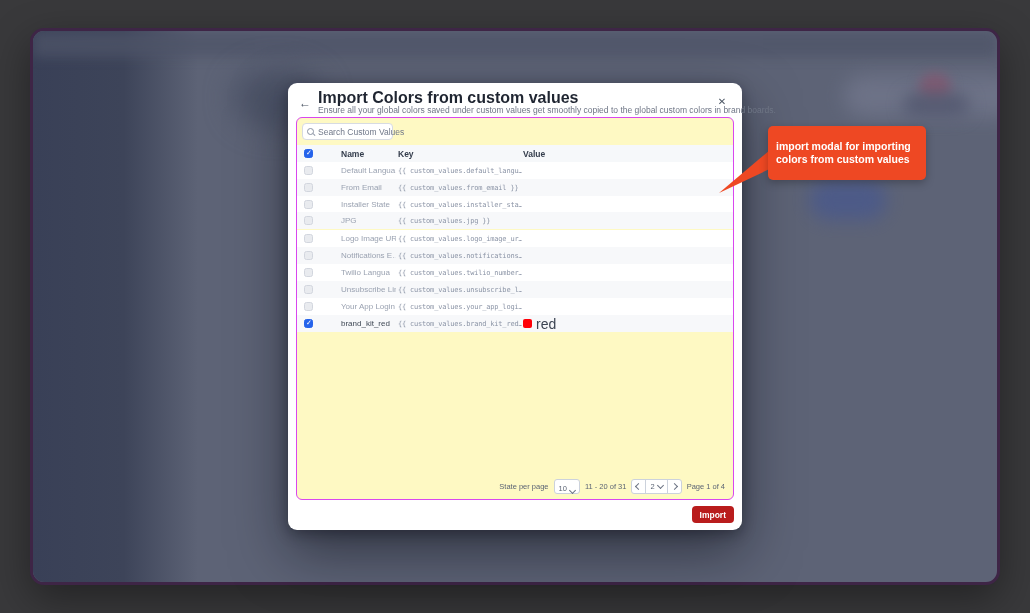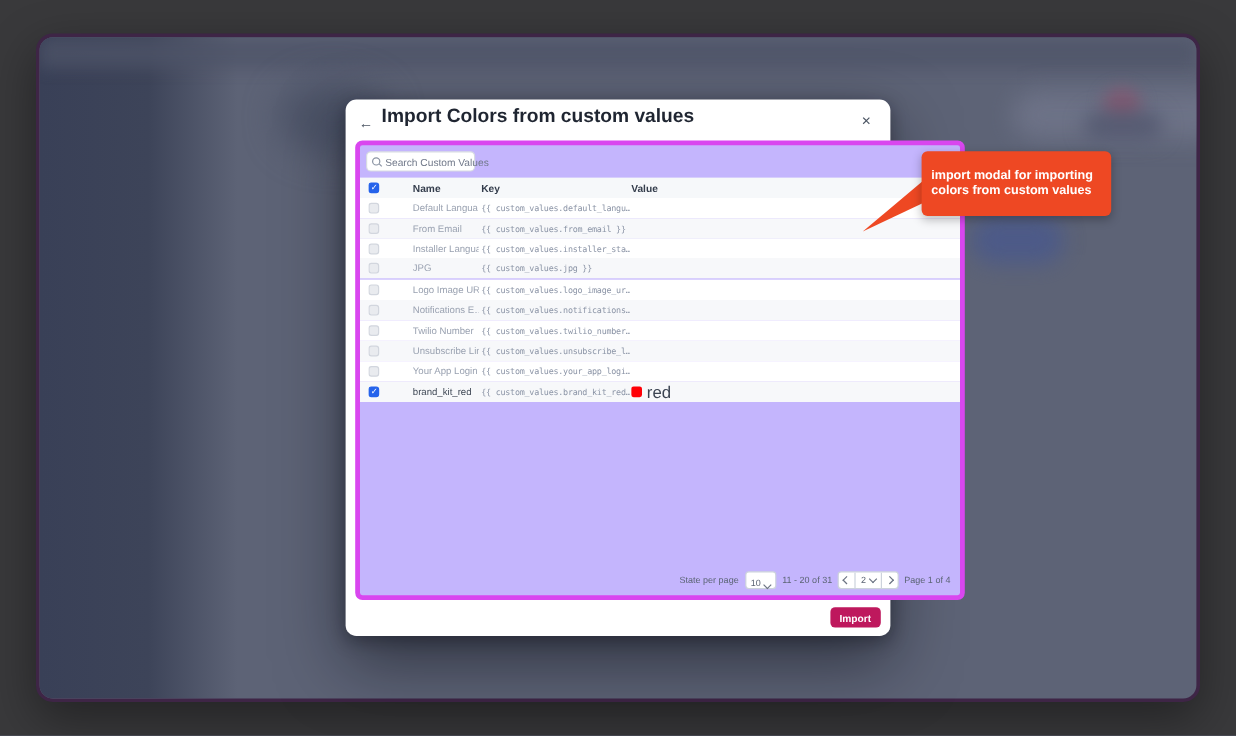"Ensure all your global colors" div.modal-subtitle { html: none -> <div>Ensure all your global colors saved under custom values get smoothly copied to the global custom colors in brand boards.</div> }
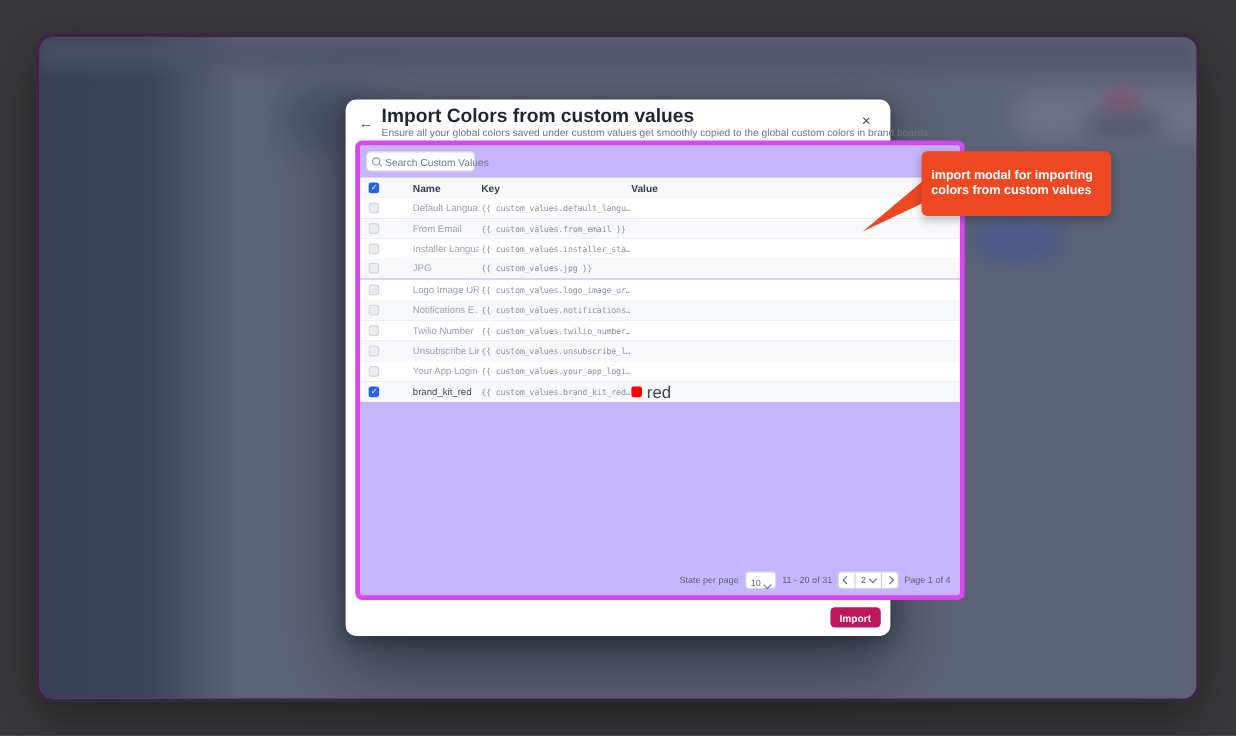"Search Custom Values" .card { background: #c4b5fd -> #fef9c3; border: 4px solid #d946ef -> 1px solid #d946ef; width: 508px -> 438px }
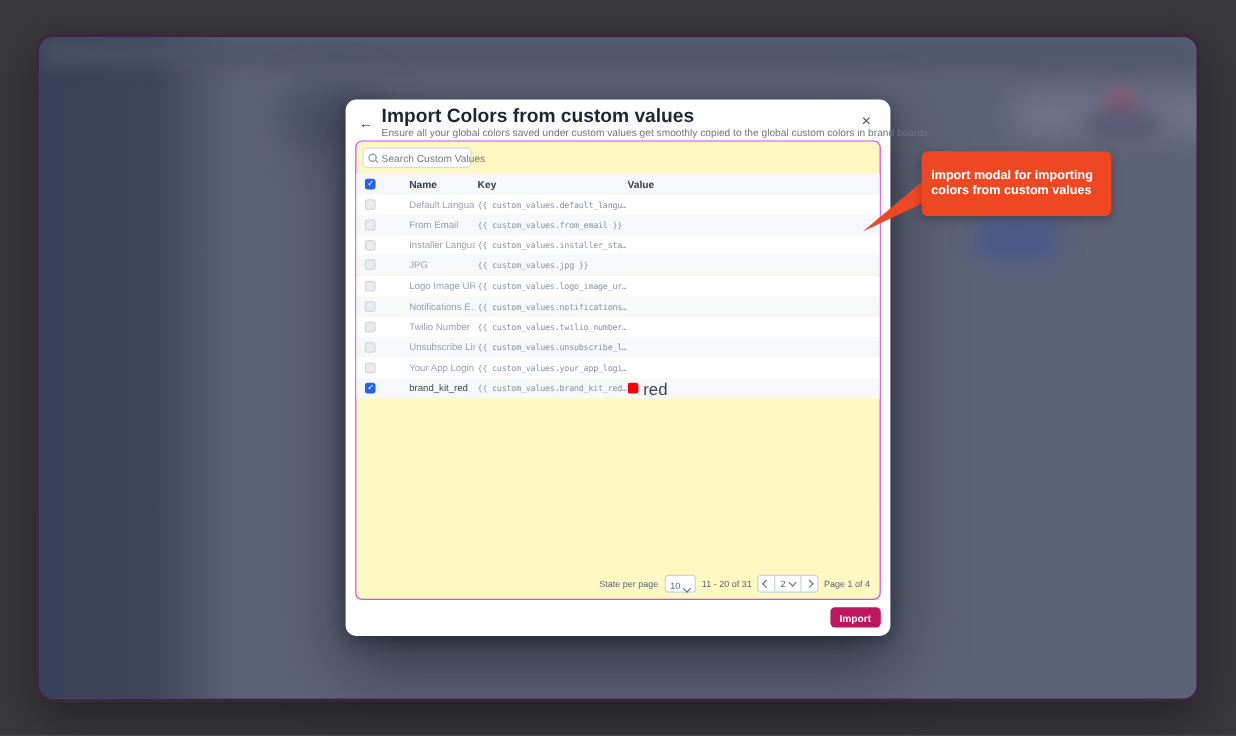"Installer Langua" span.name-text { text: Langua -> State }
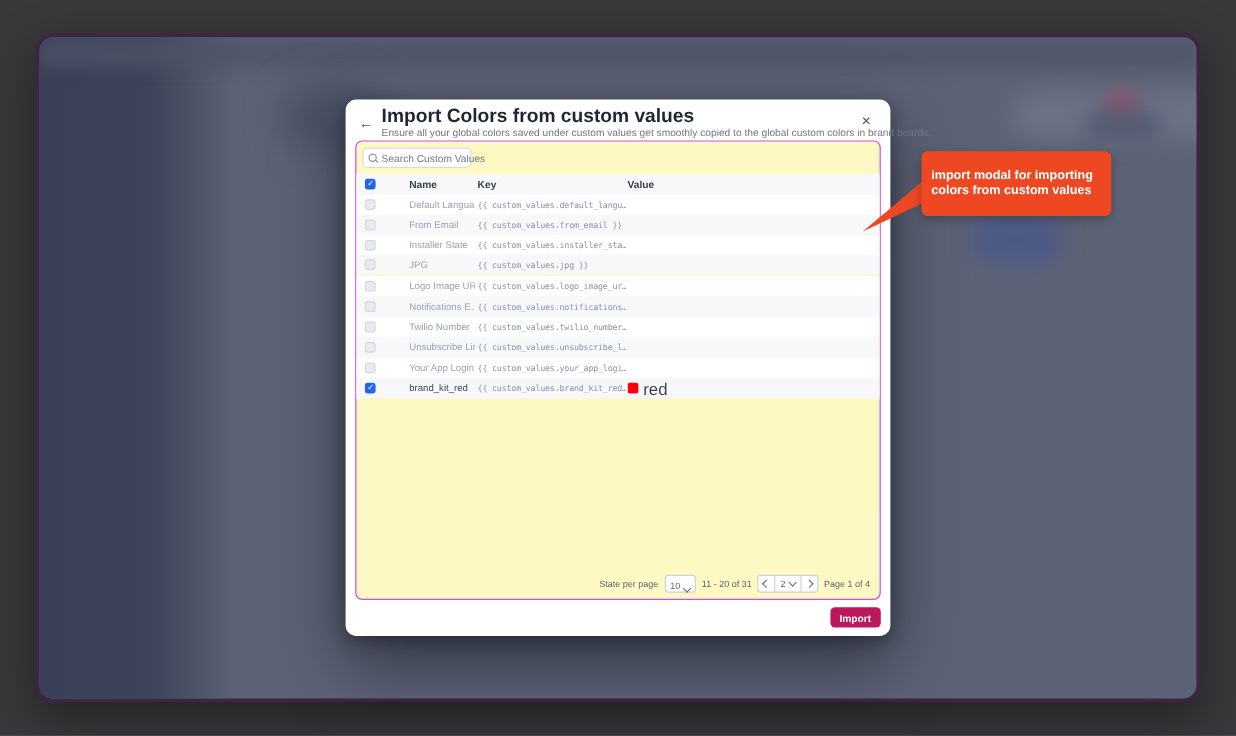"Twilio Number" span.name-text { text: Number -> Langua }
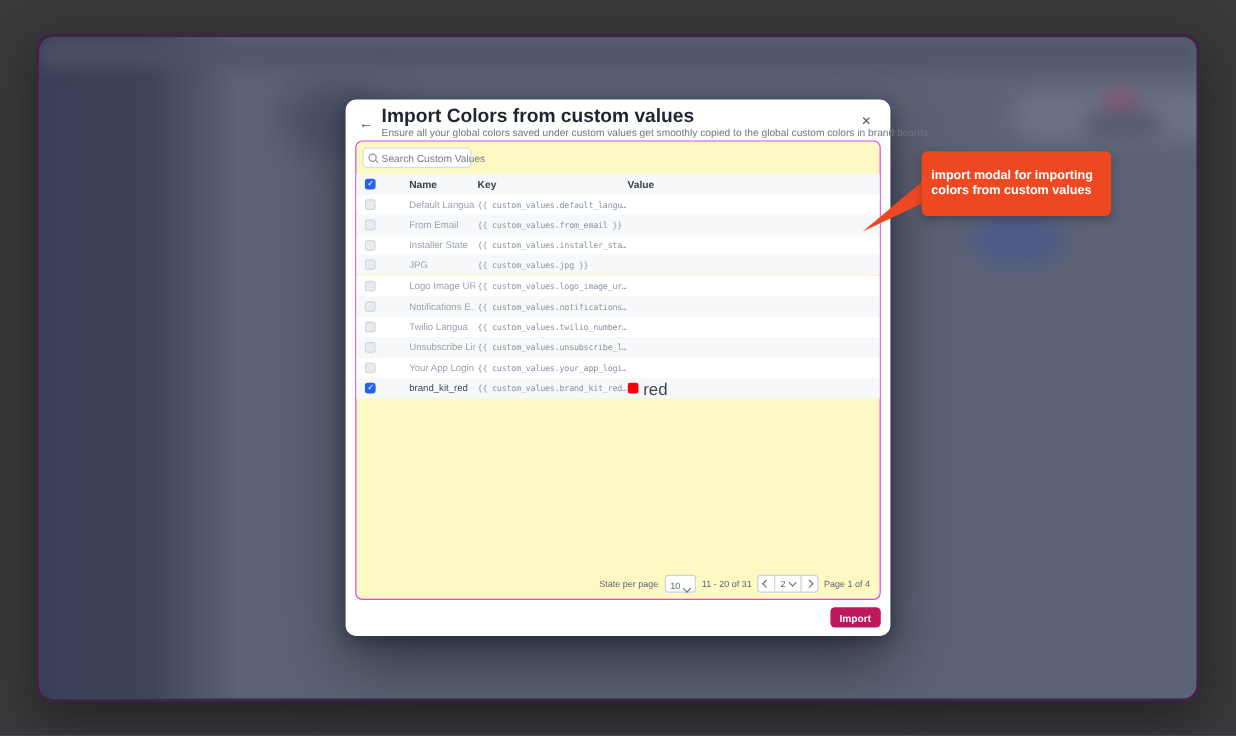"Import" .import-btn { background: #be185d -> #b91c1c }
